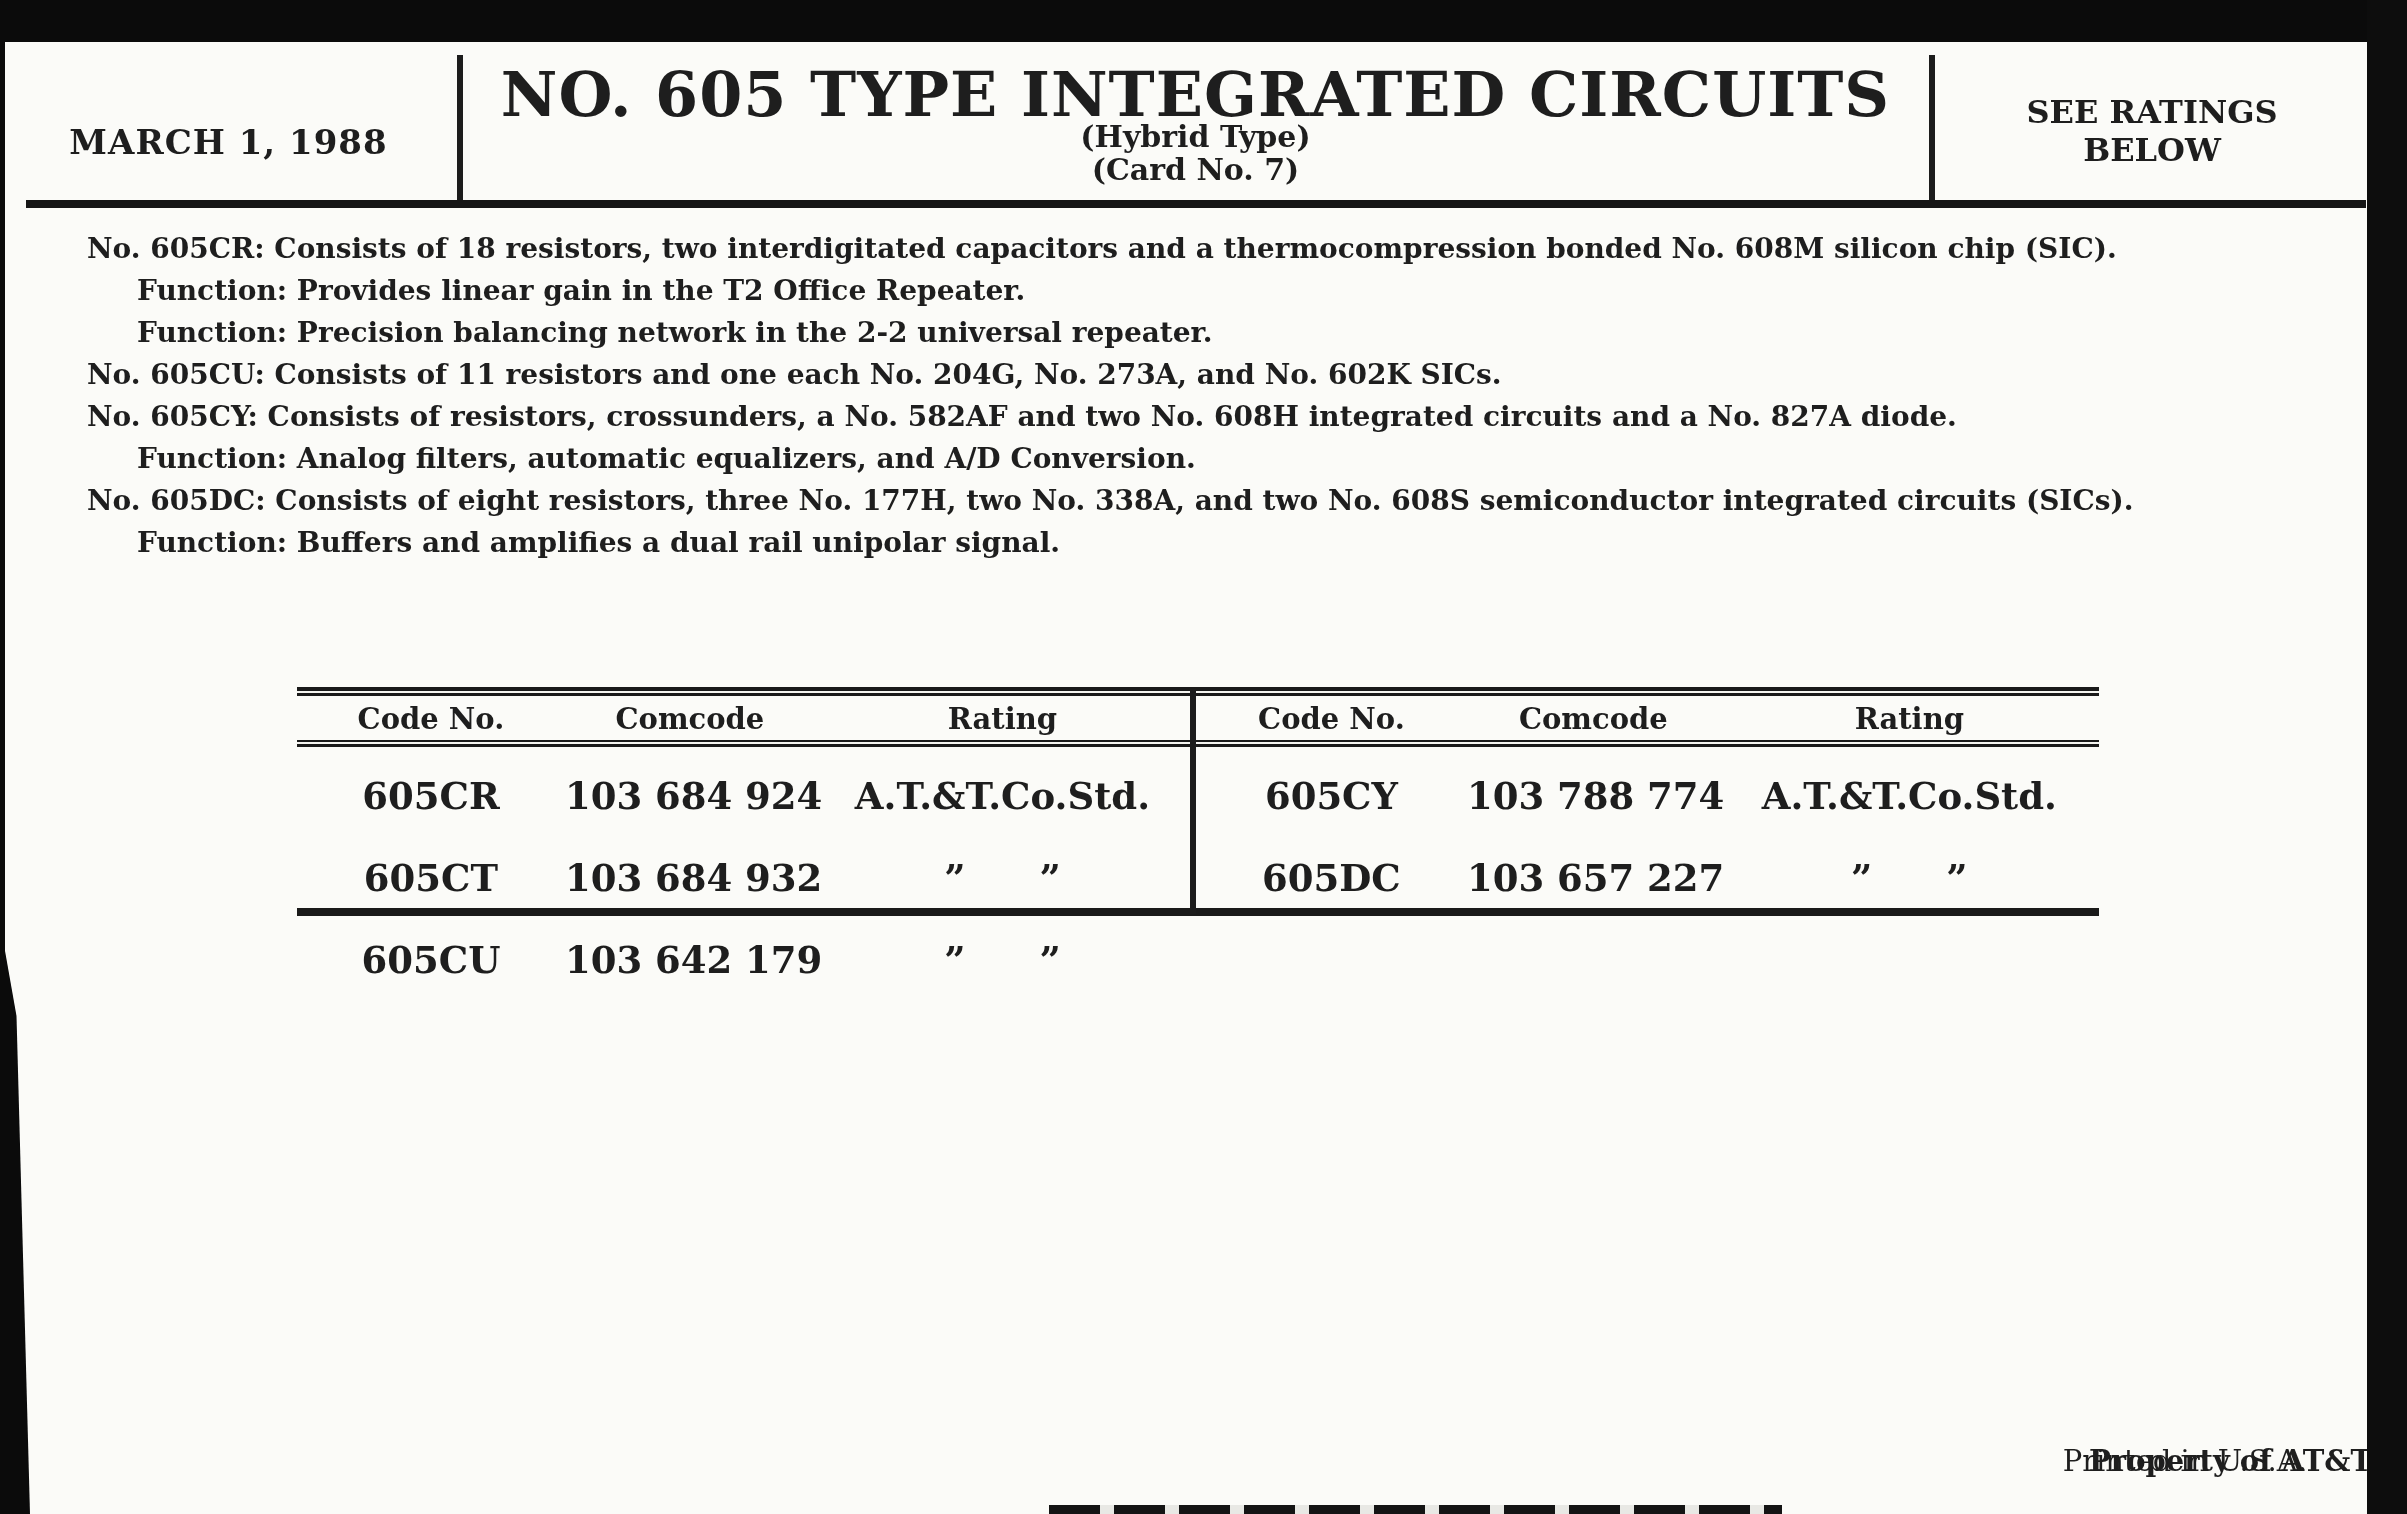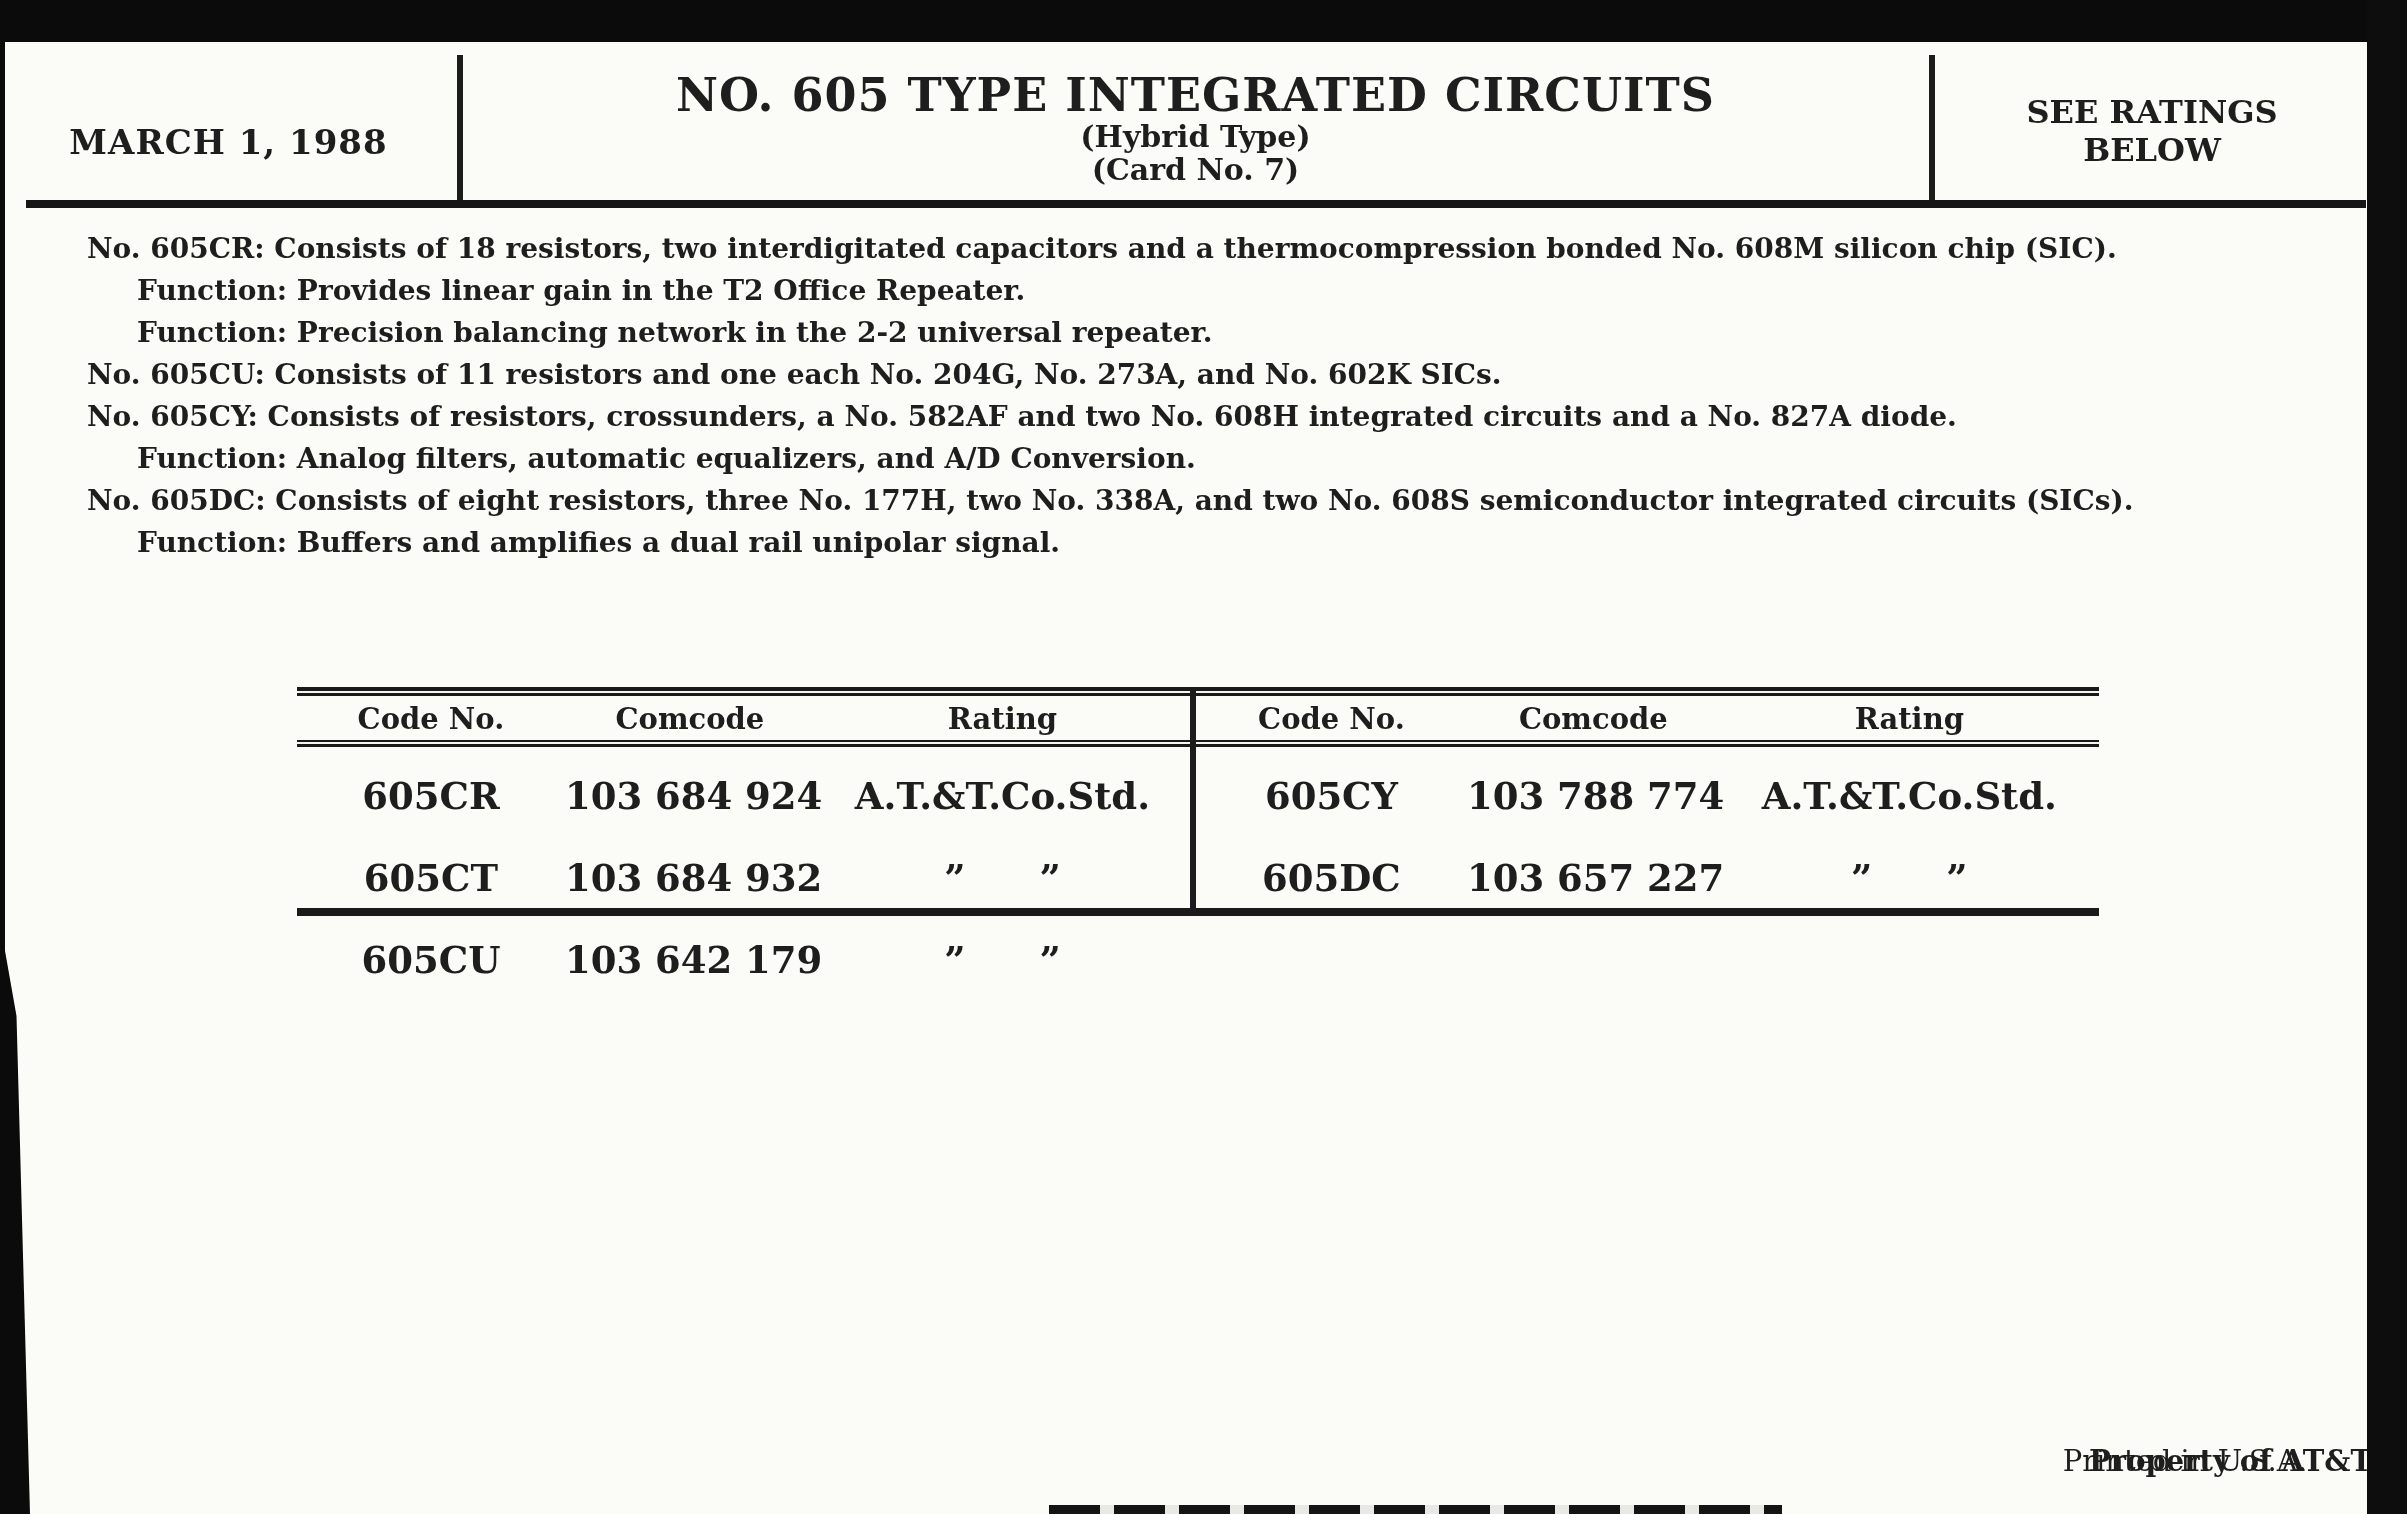"NO. 605 TYPE INTEGRATED CIRCUITS" .hdr-title { font-size: 46px -> 62px }
